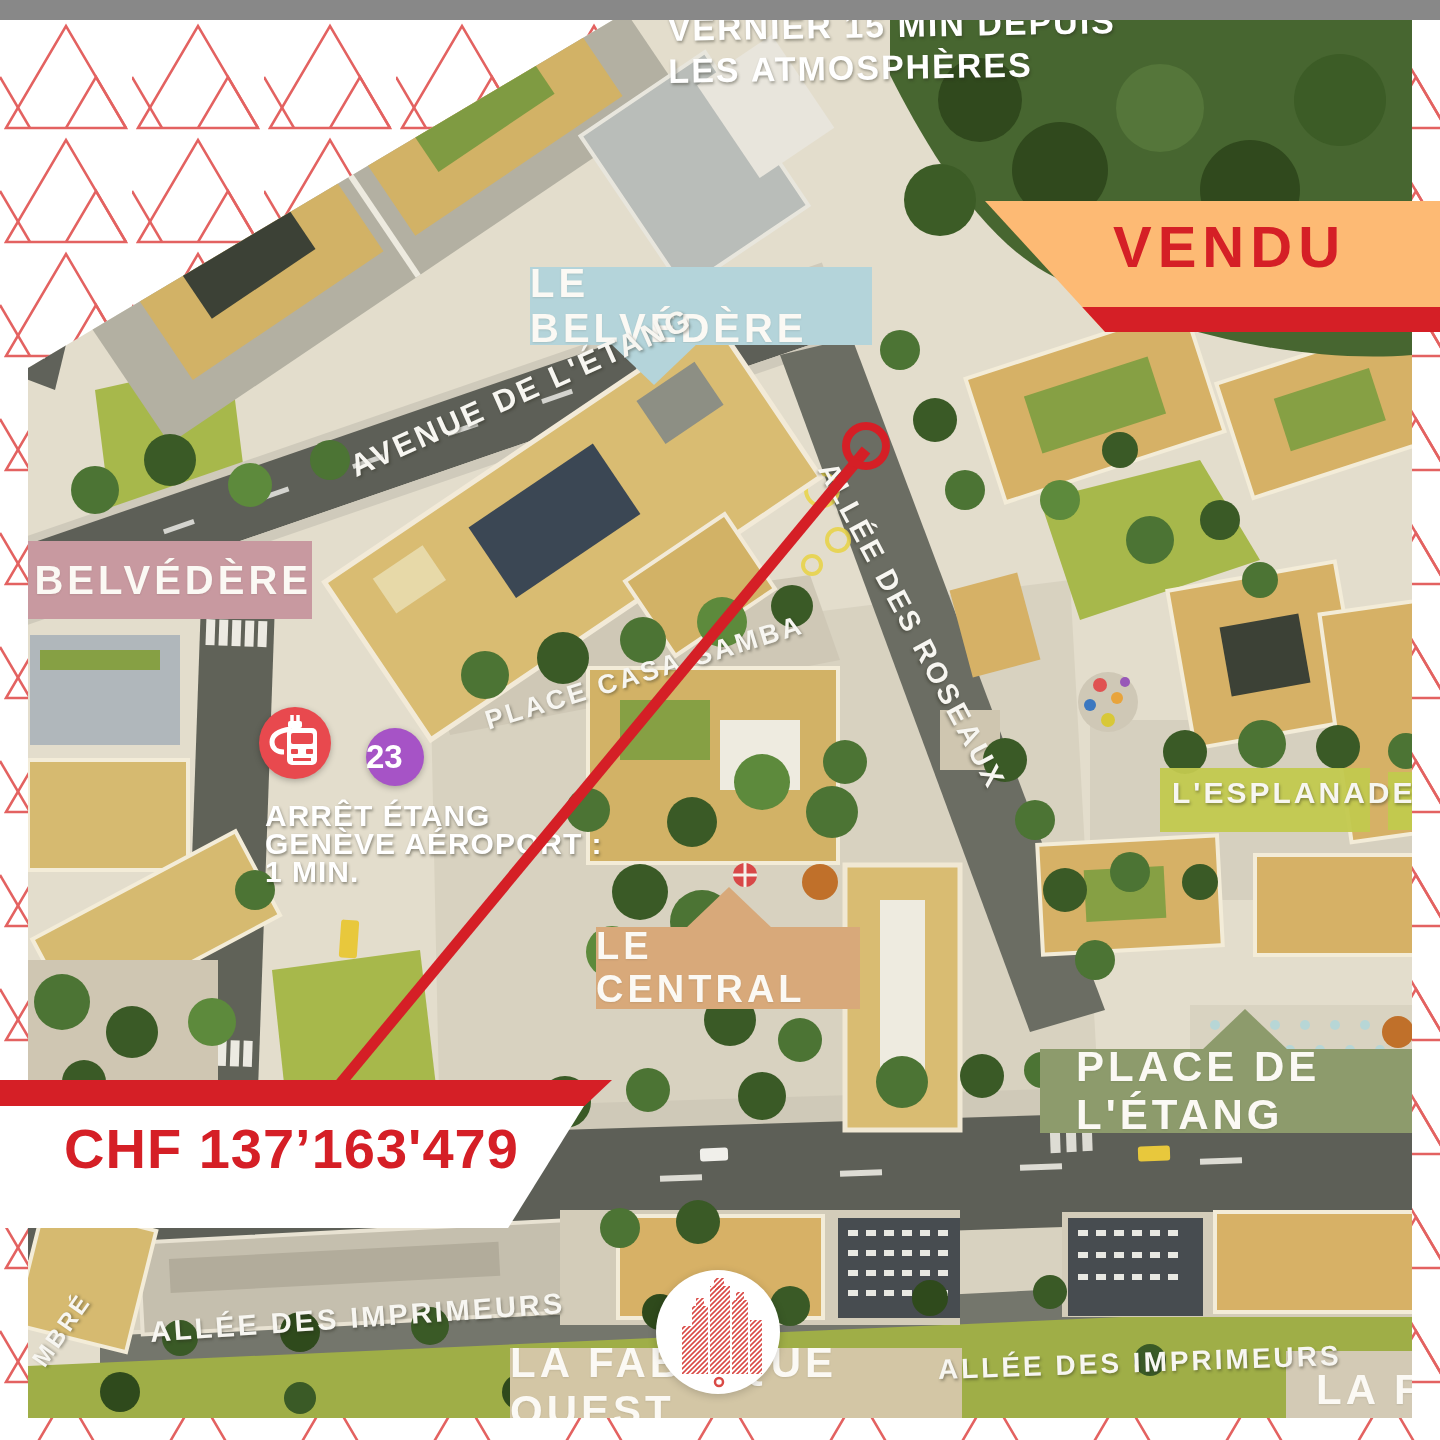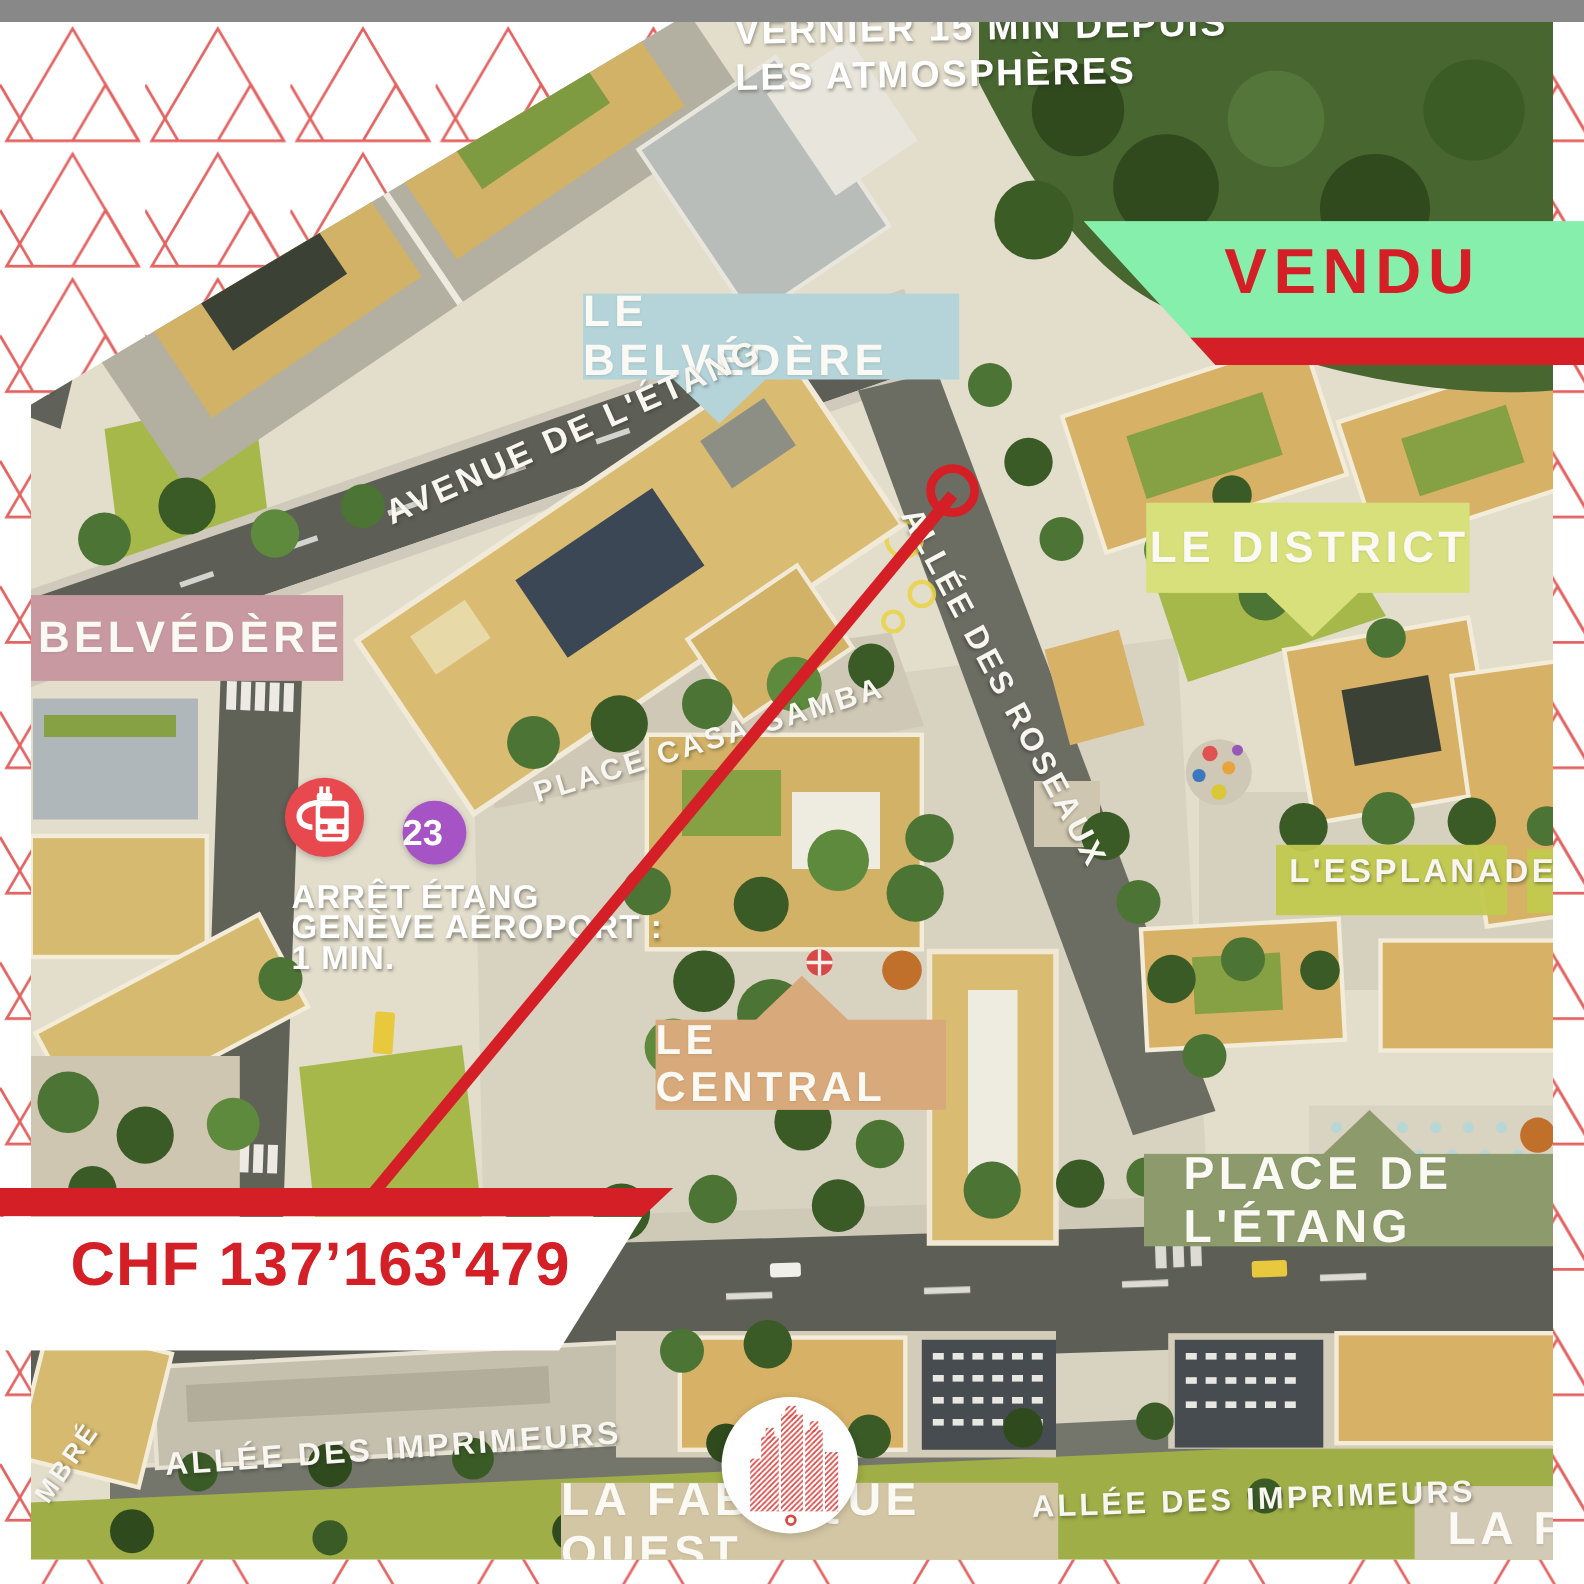"VENDU" .vendu { background: #86efac -> #fdba74 }
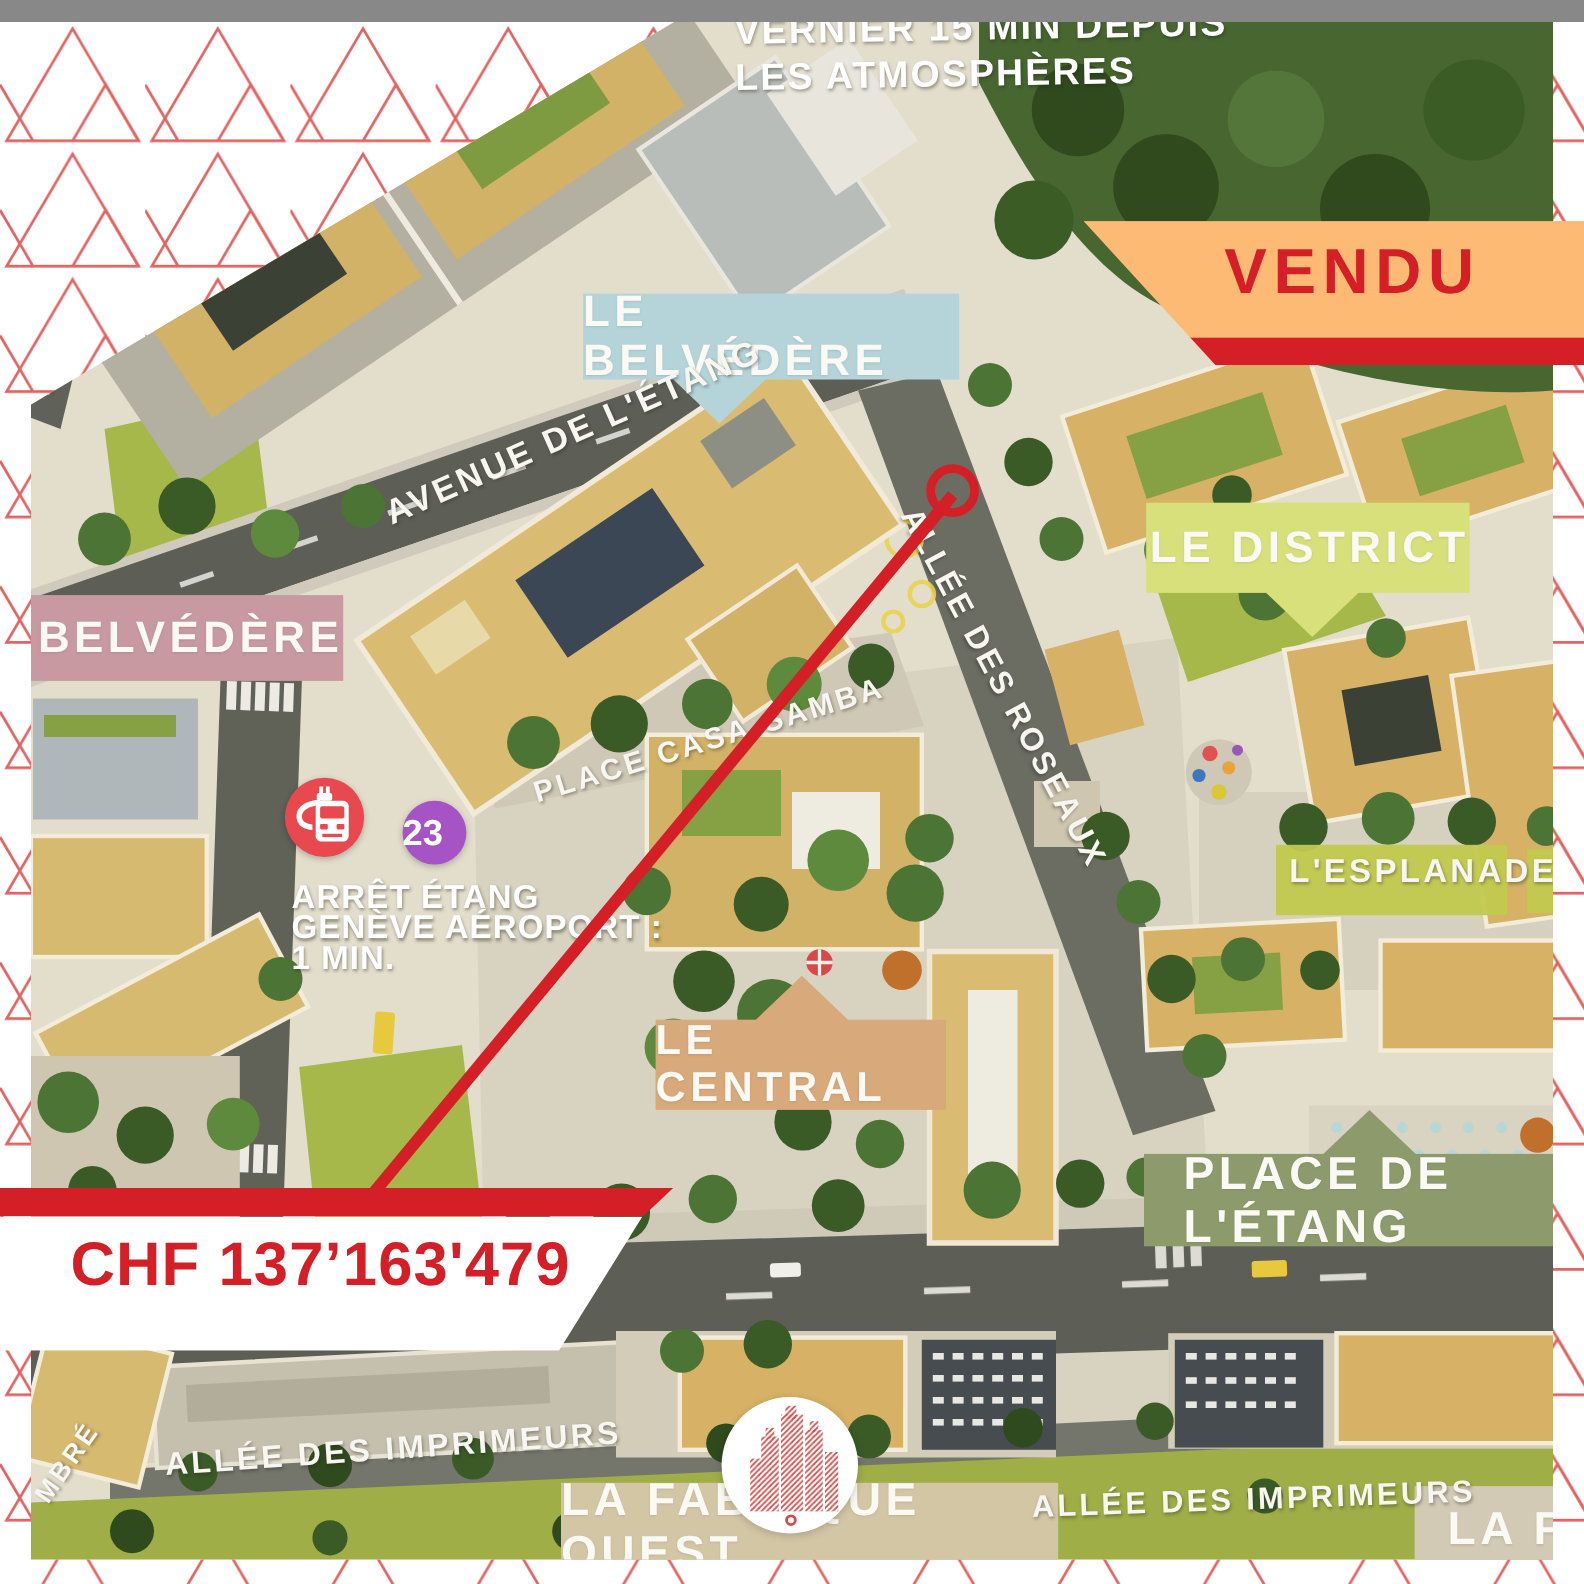"LE DISTRICT" div.tag { html: <div> <span>LE DISTRICT</span> <span></span> </div> -> none }
